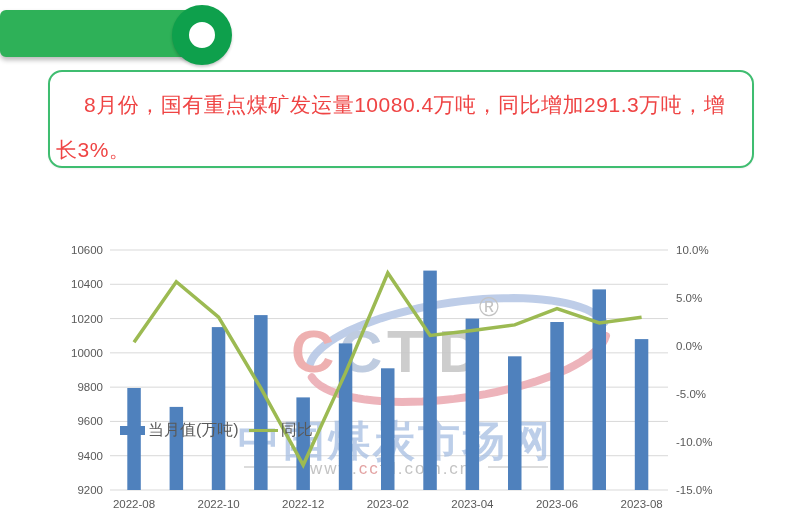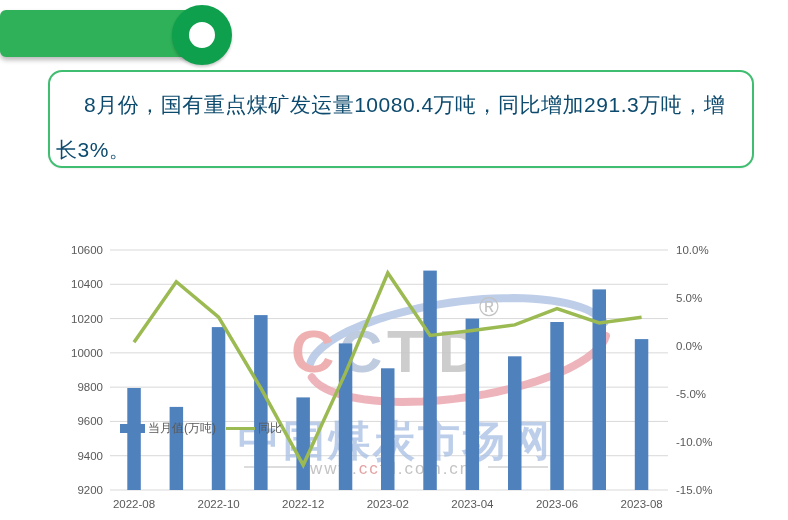"8月份，国有重点煤矿发运量10080.4万吨，同比增加291.3万吨，增长3%。" .summary-text { color: #0c4a6e -> #ef4444 }
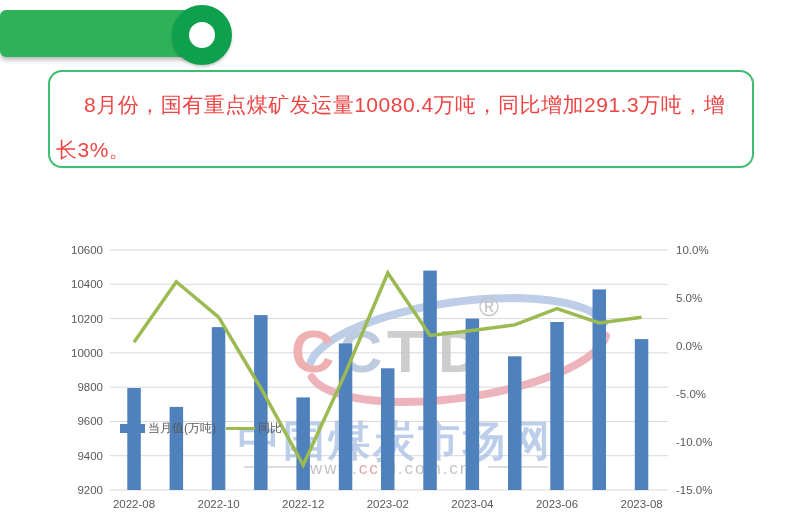"当月值(万吨)" .legend { font-size: 12px -> 16px }
